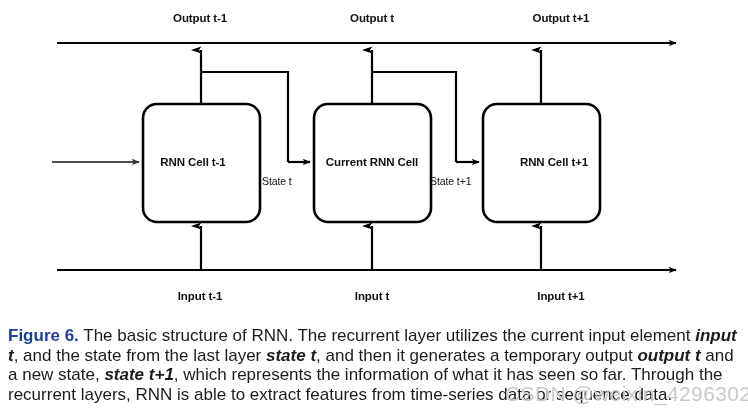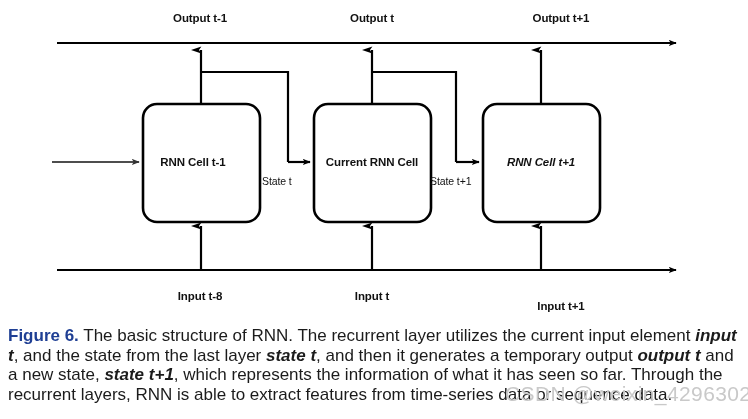"RNN Cell t+1" div.diagram-label { font-style: italic -> none; left: 541px -> 554px }
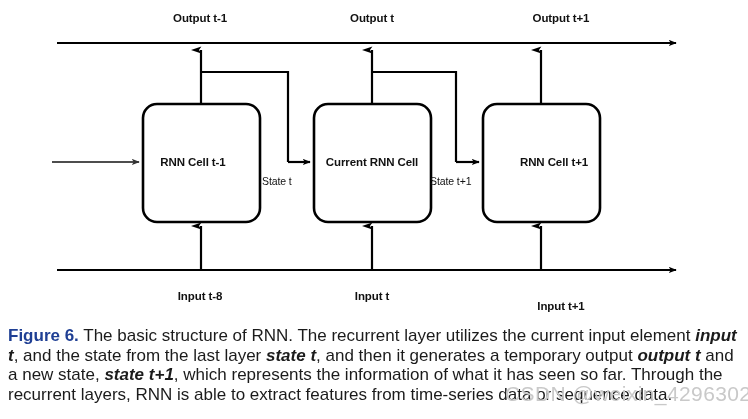"Input t-8" div.diagram-label { text: t-8 -> t-1 }
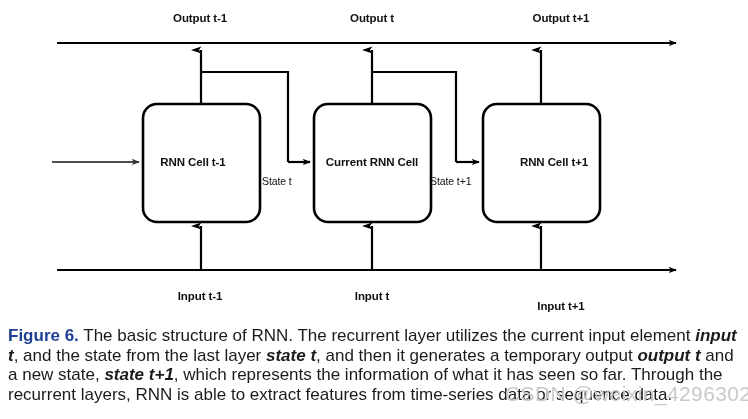"Input t+1" div.diagram-label { top: 301px -> 291px }
